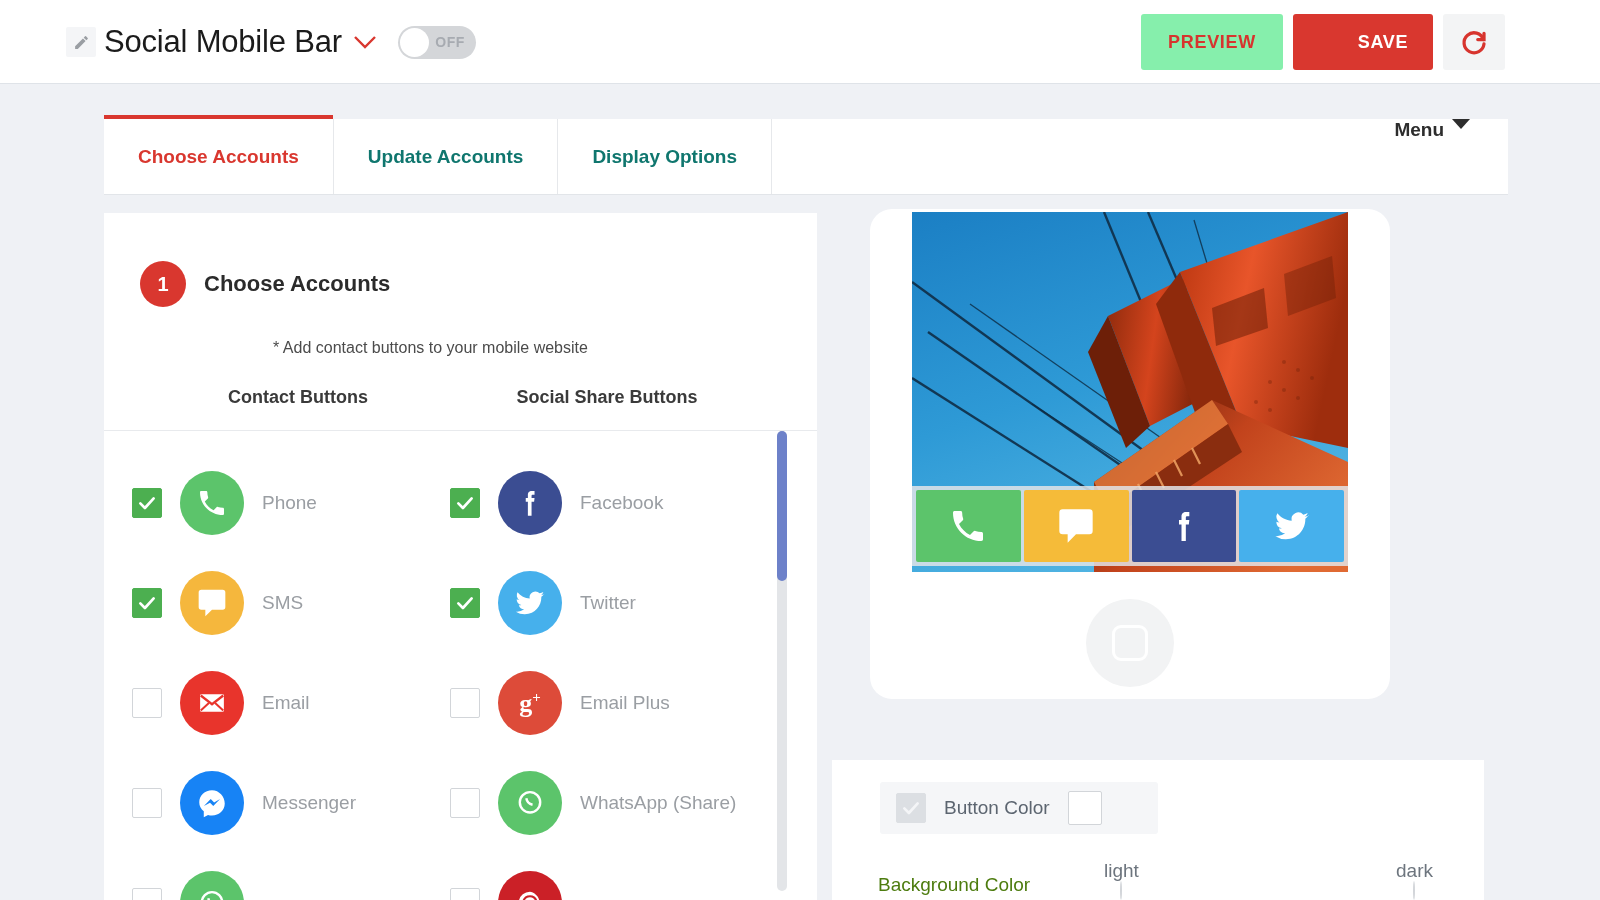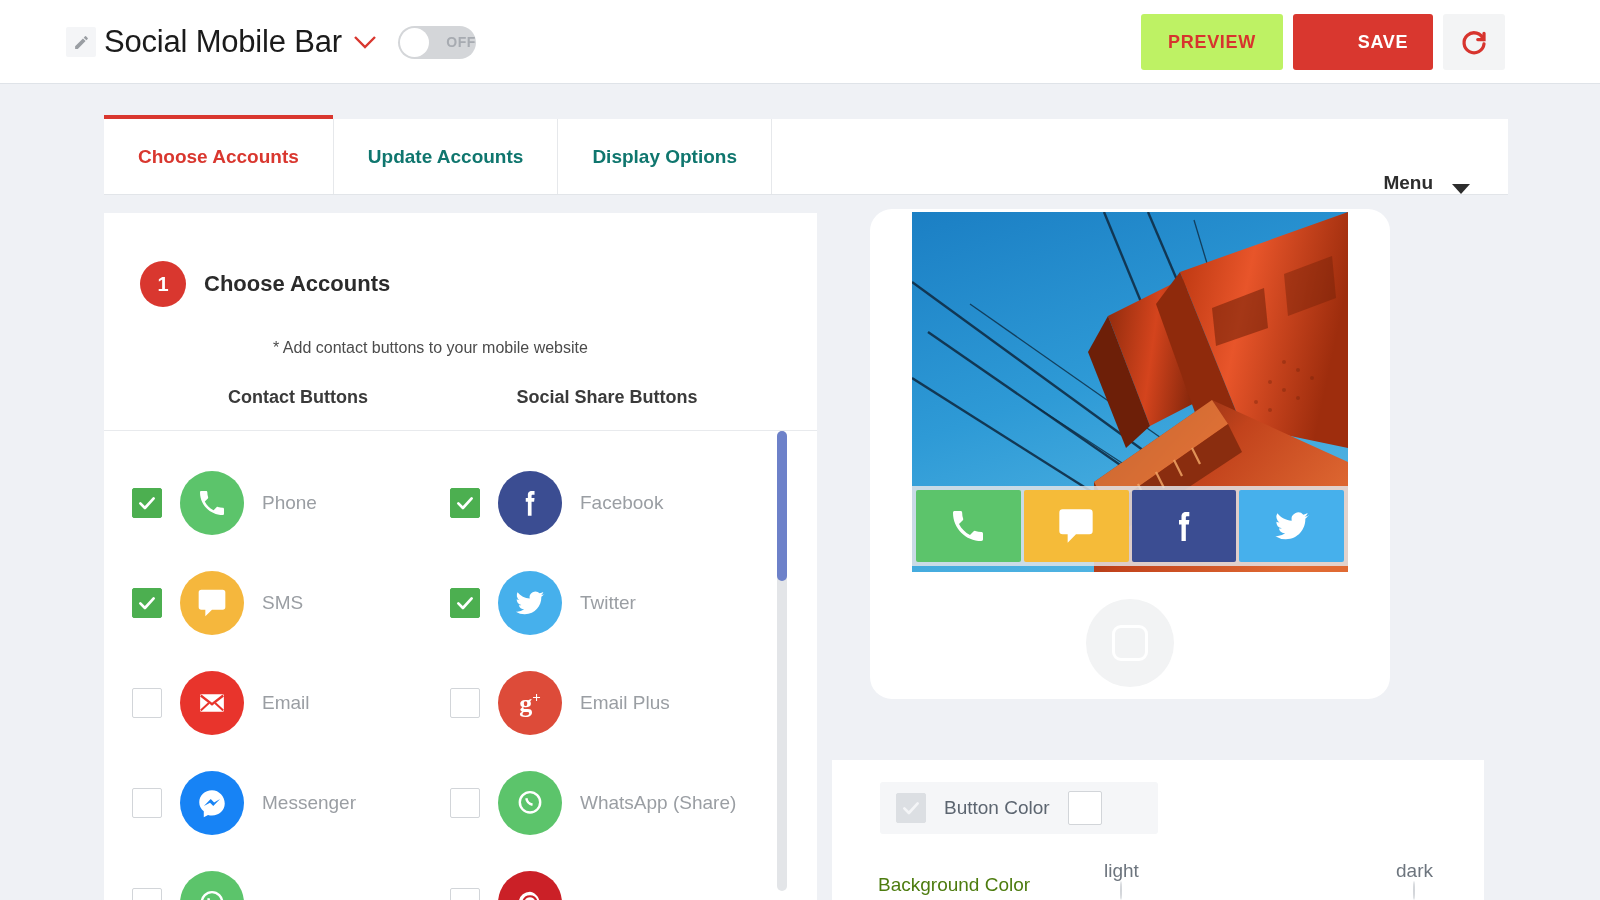"OFF" .toggle .tlabel { right: 0 -> 11px }
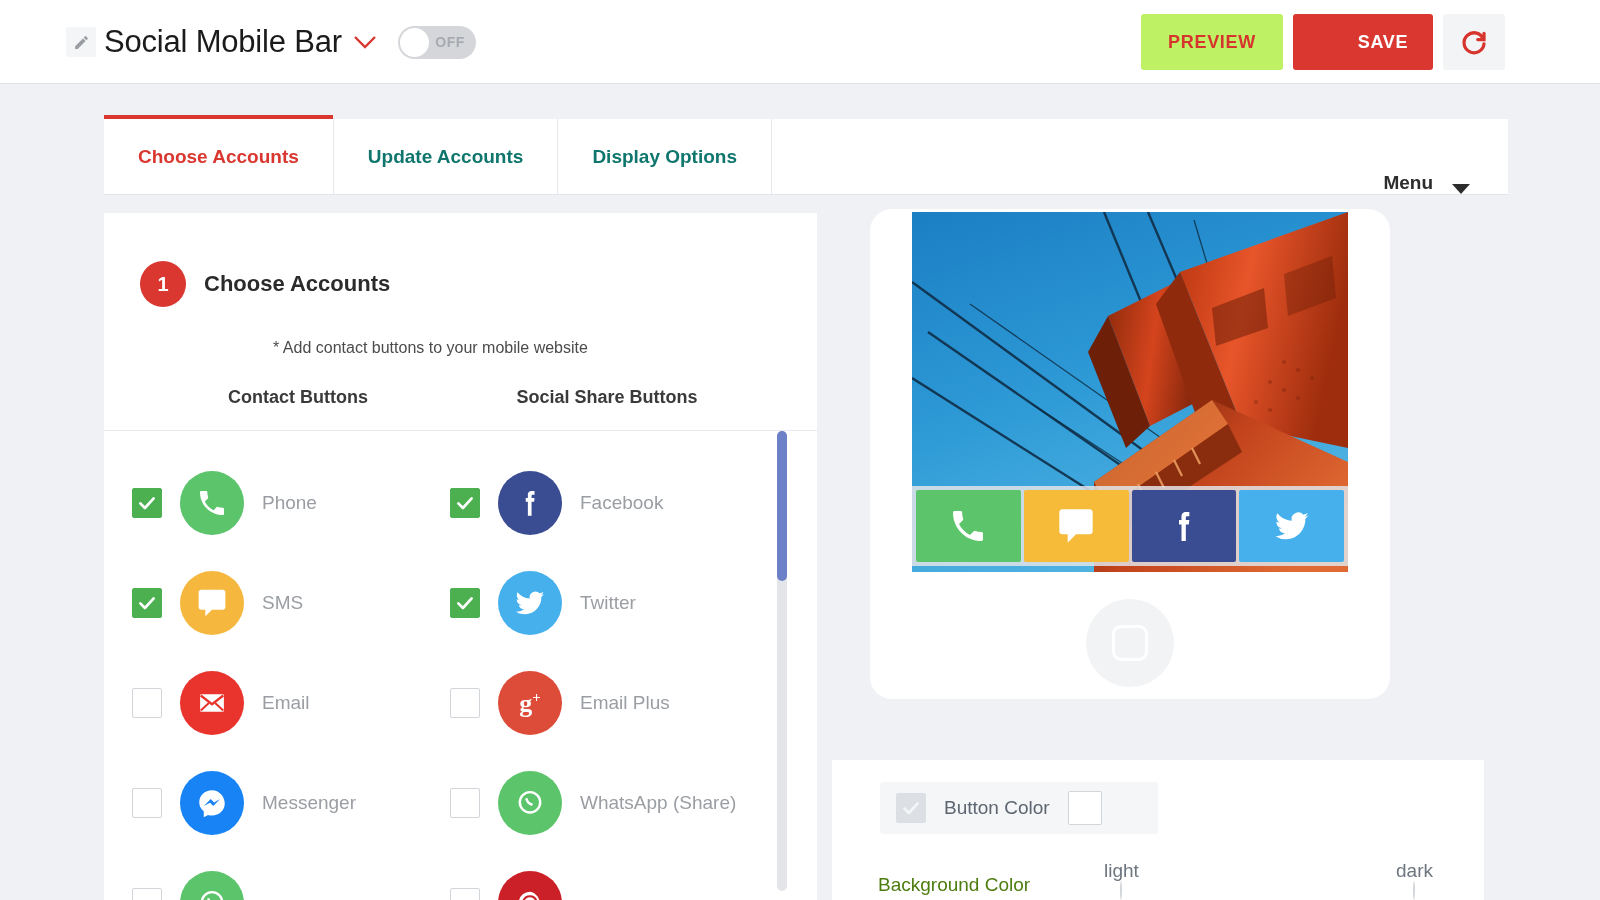"PREVIEW" .btn-preview { background: #bef264 -> #86efac }
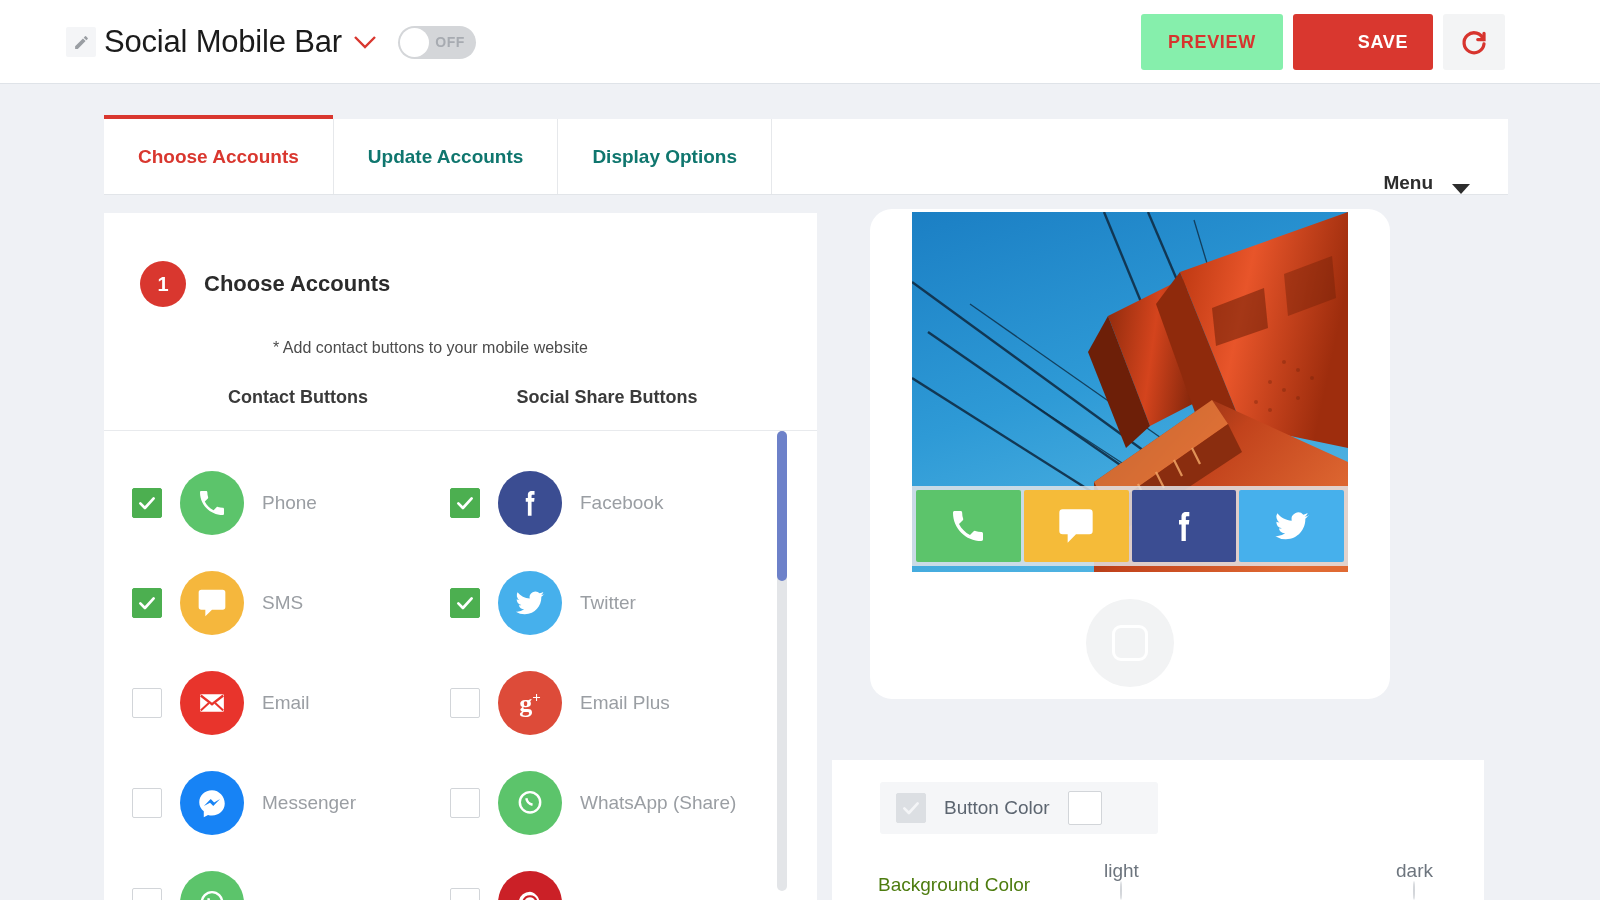"Menu" .menu-drop { align-items: flex-end -> flex-start; gap: 19px -> 8px }
